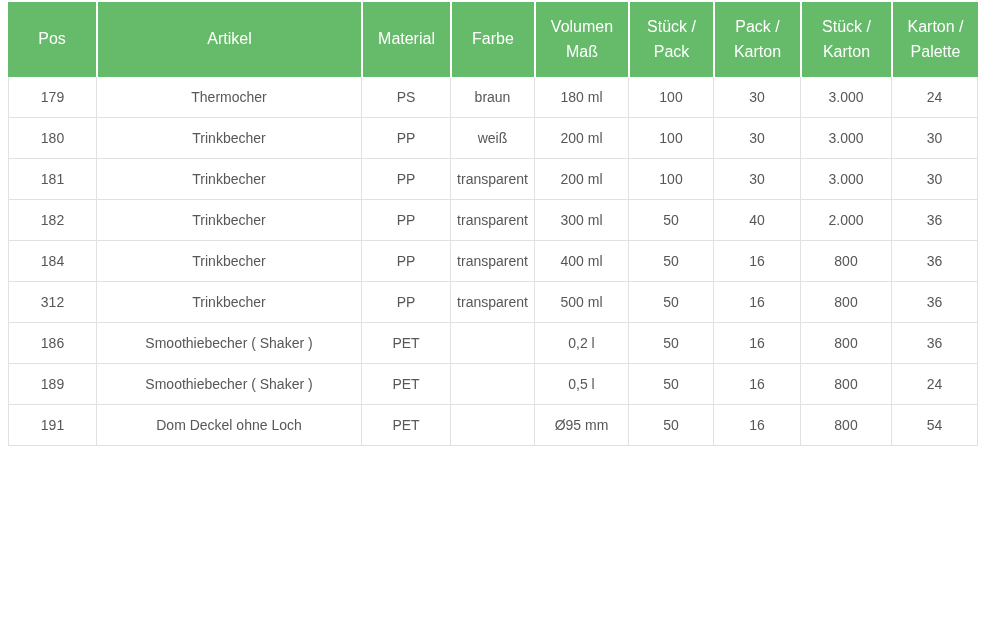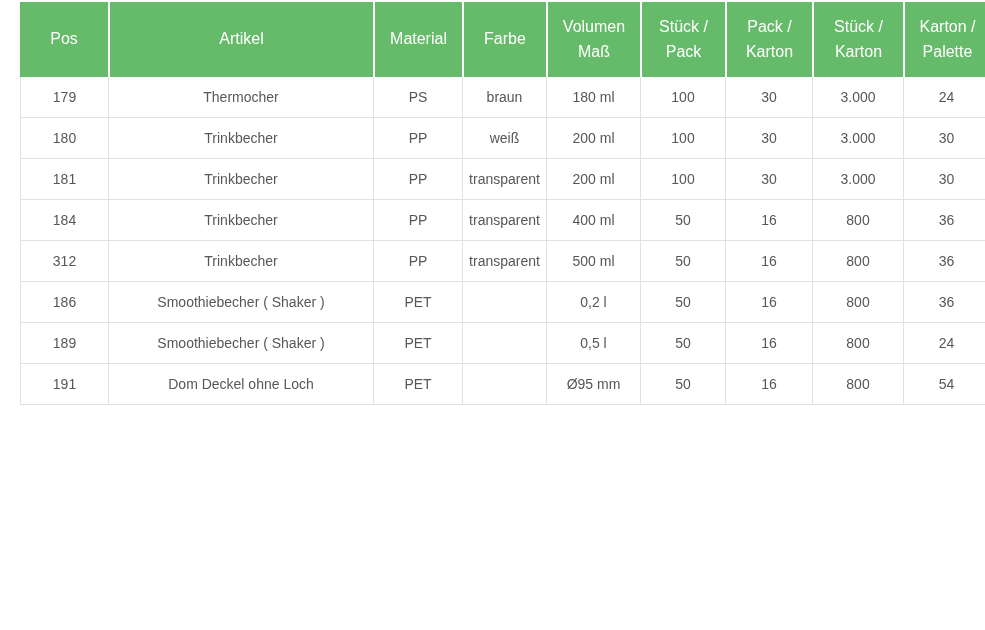"Pos" .page { padding: 2px 0 0 20px -> 2px 0 0 8px }
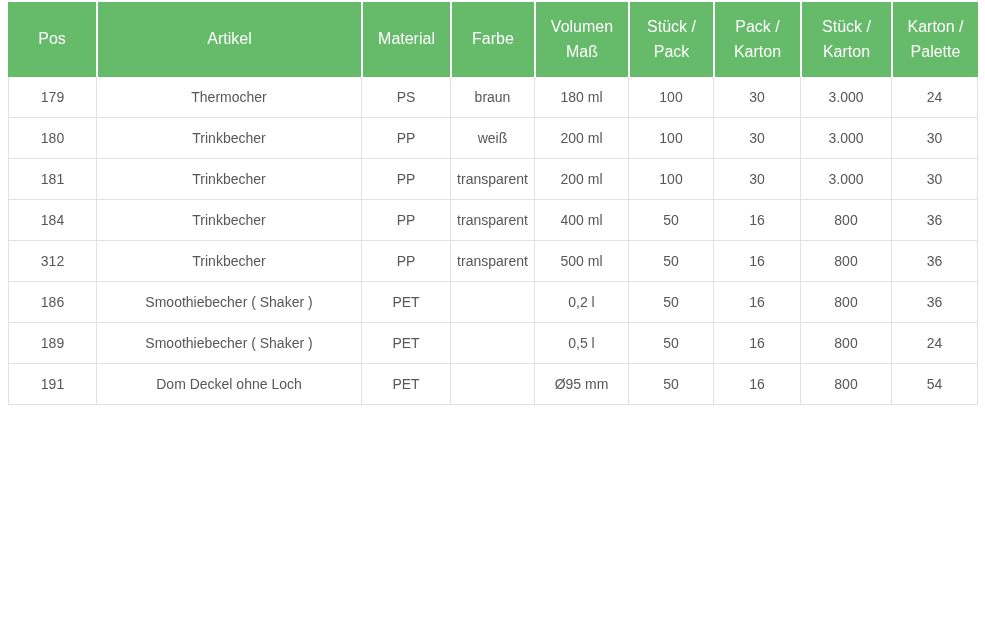"182" tr { html: none -> <tr> <td>182</td> <td>Trinkbecher</td> <td>PP</td> <td>transparent</td> <td>300 ml</td> <td>50</td> <td>40</td> <td>2.000</td> <td>36</td> </tr> }
